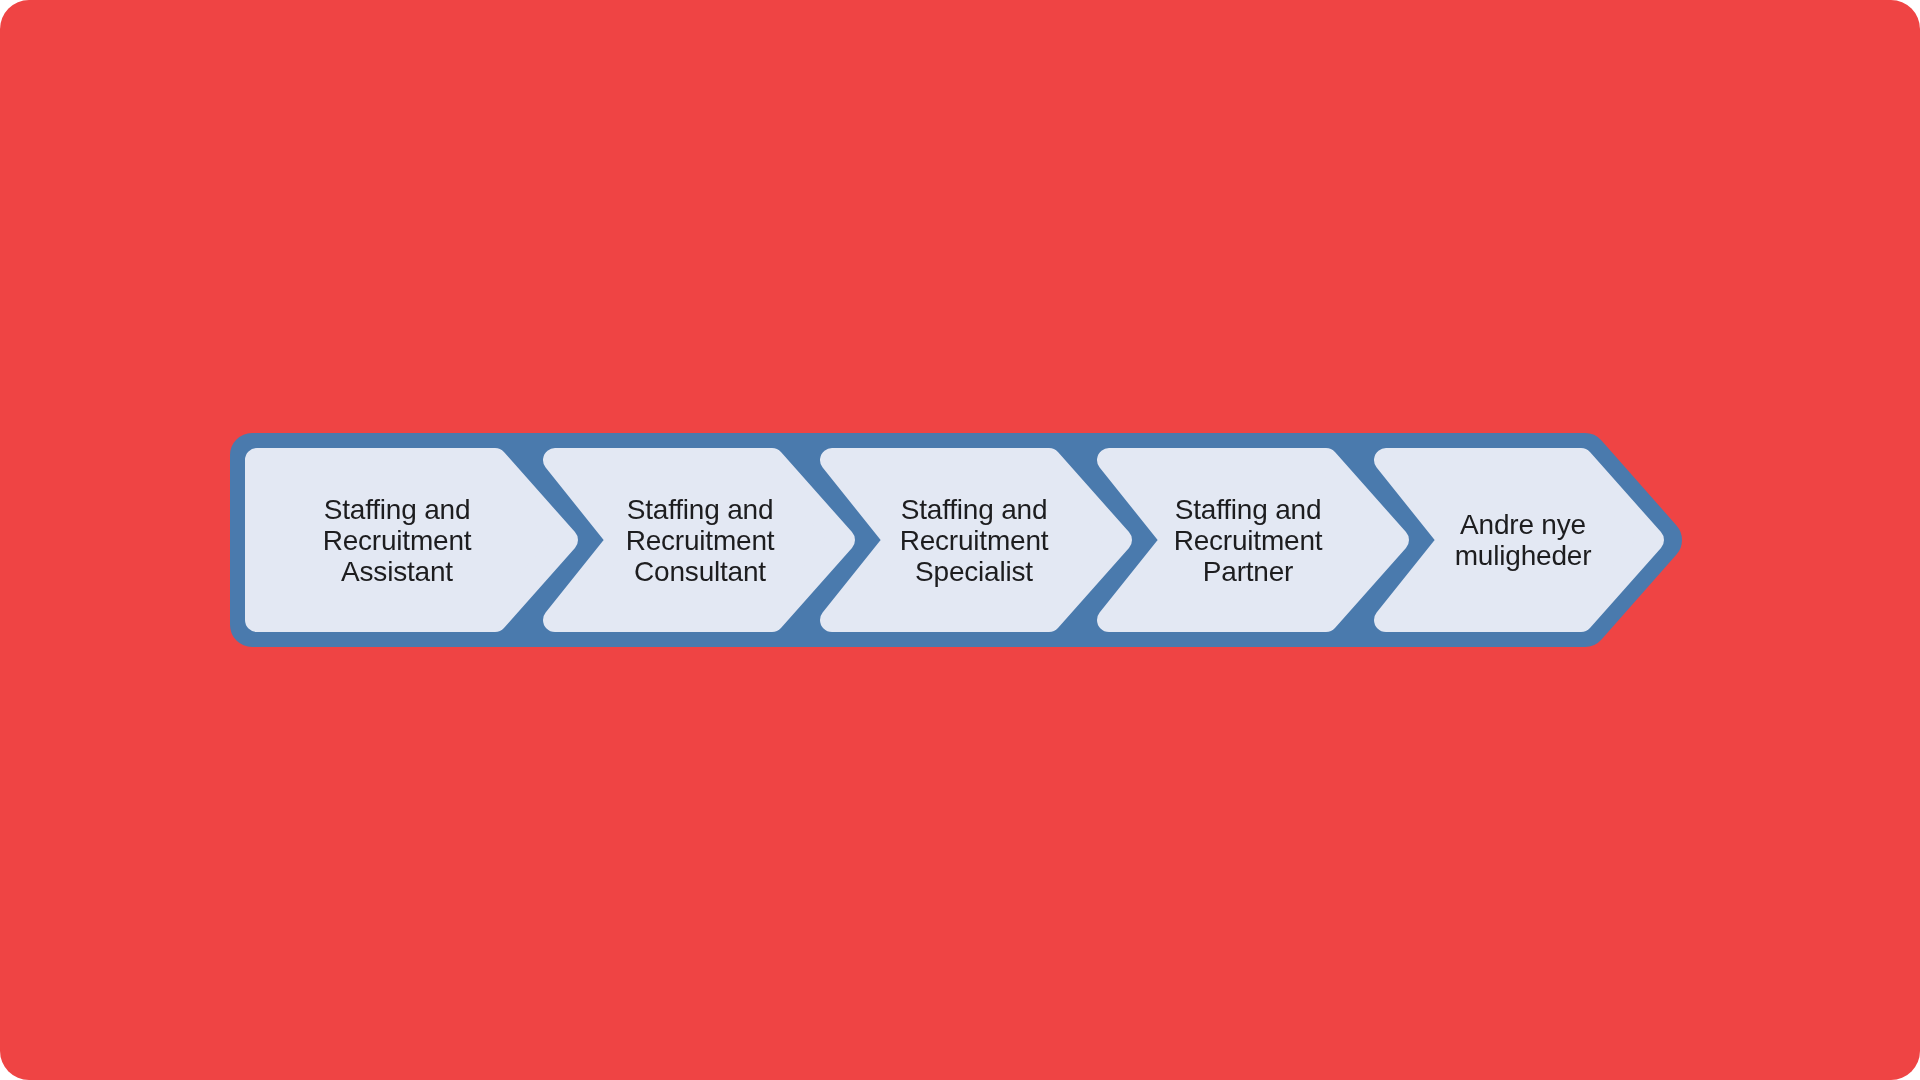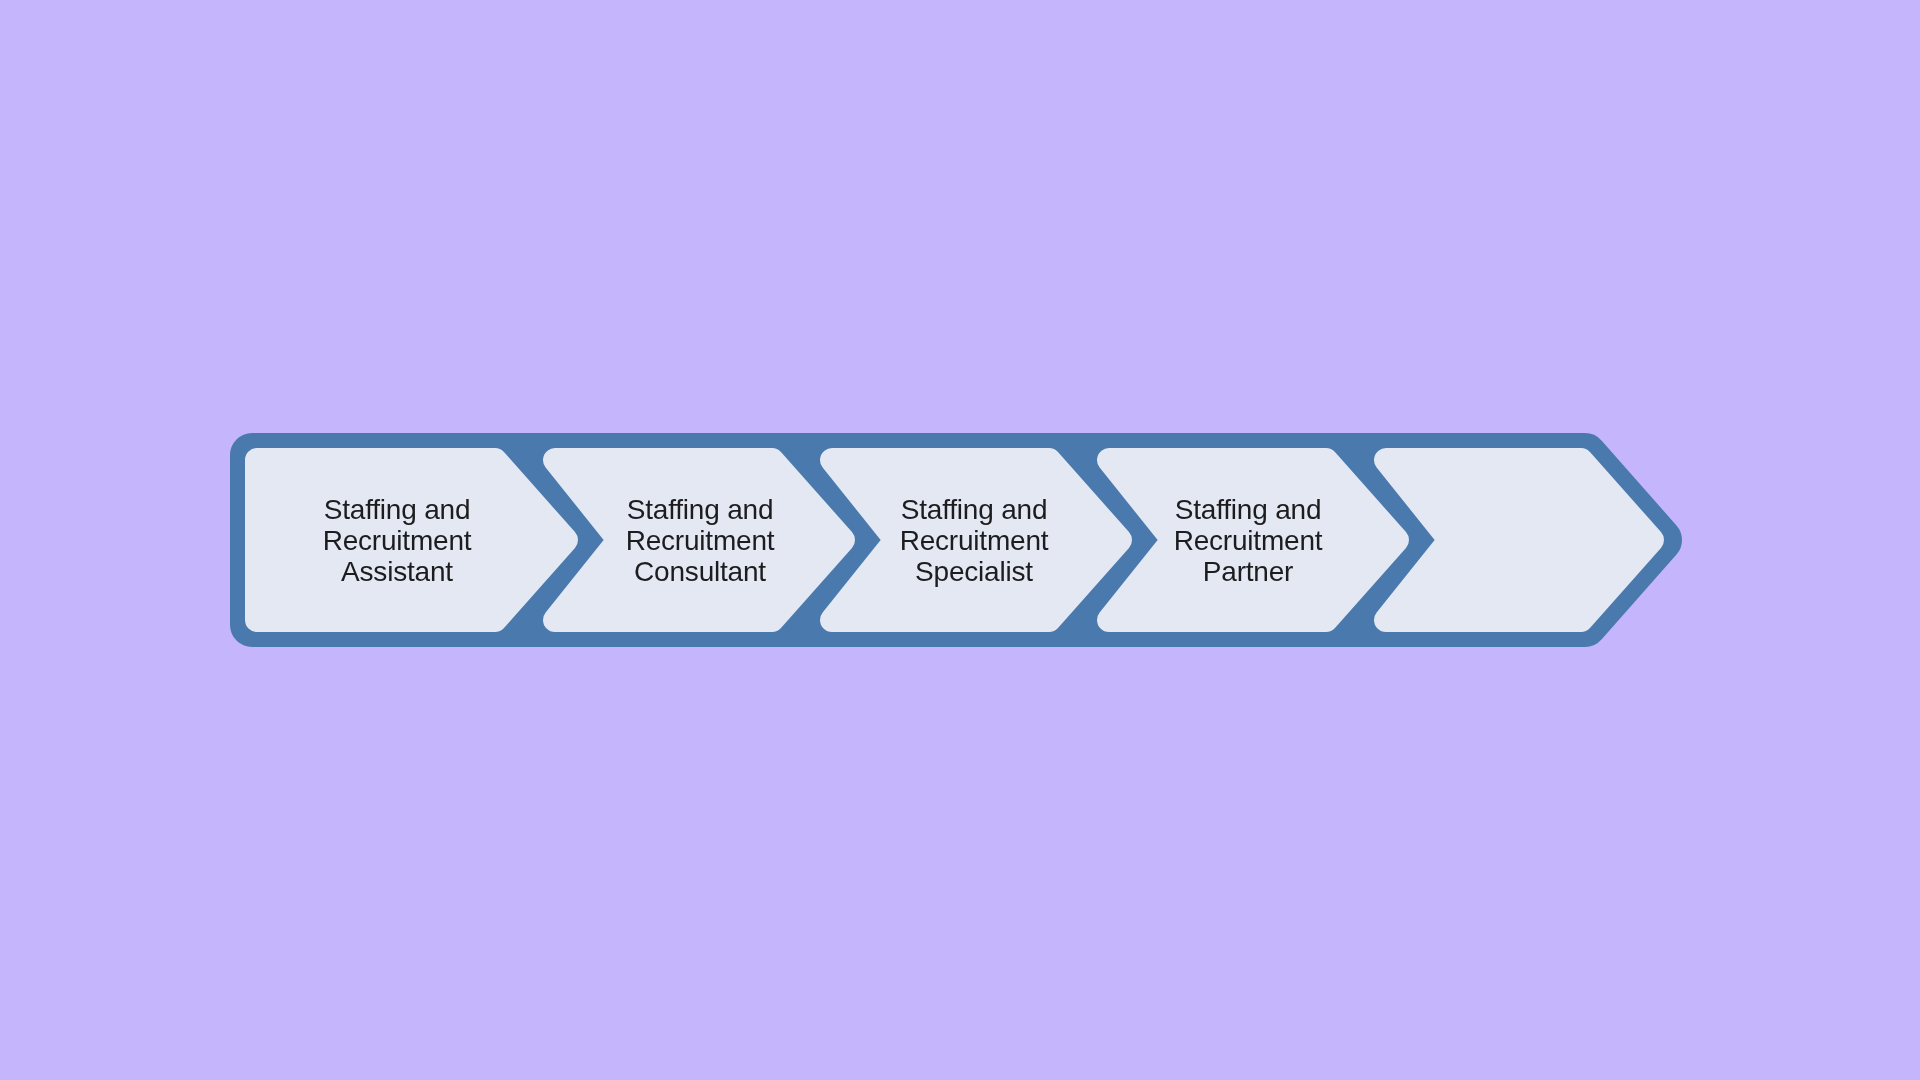"Staffing and" div.stage { background-color: #c4b5fd -> #ef4444; border-radius: none -> 29px }
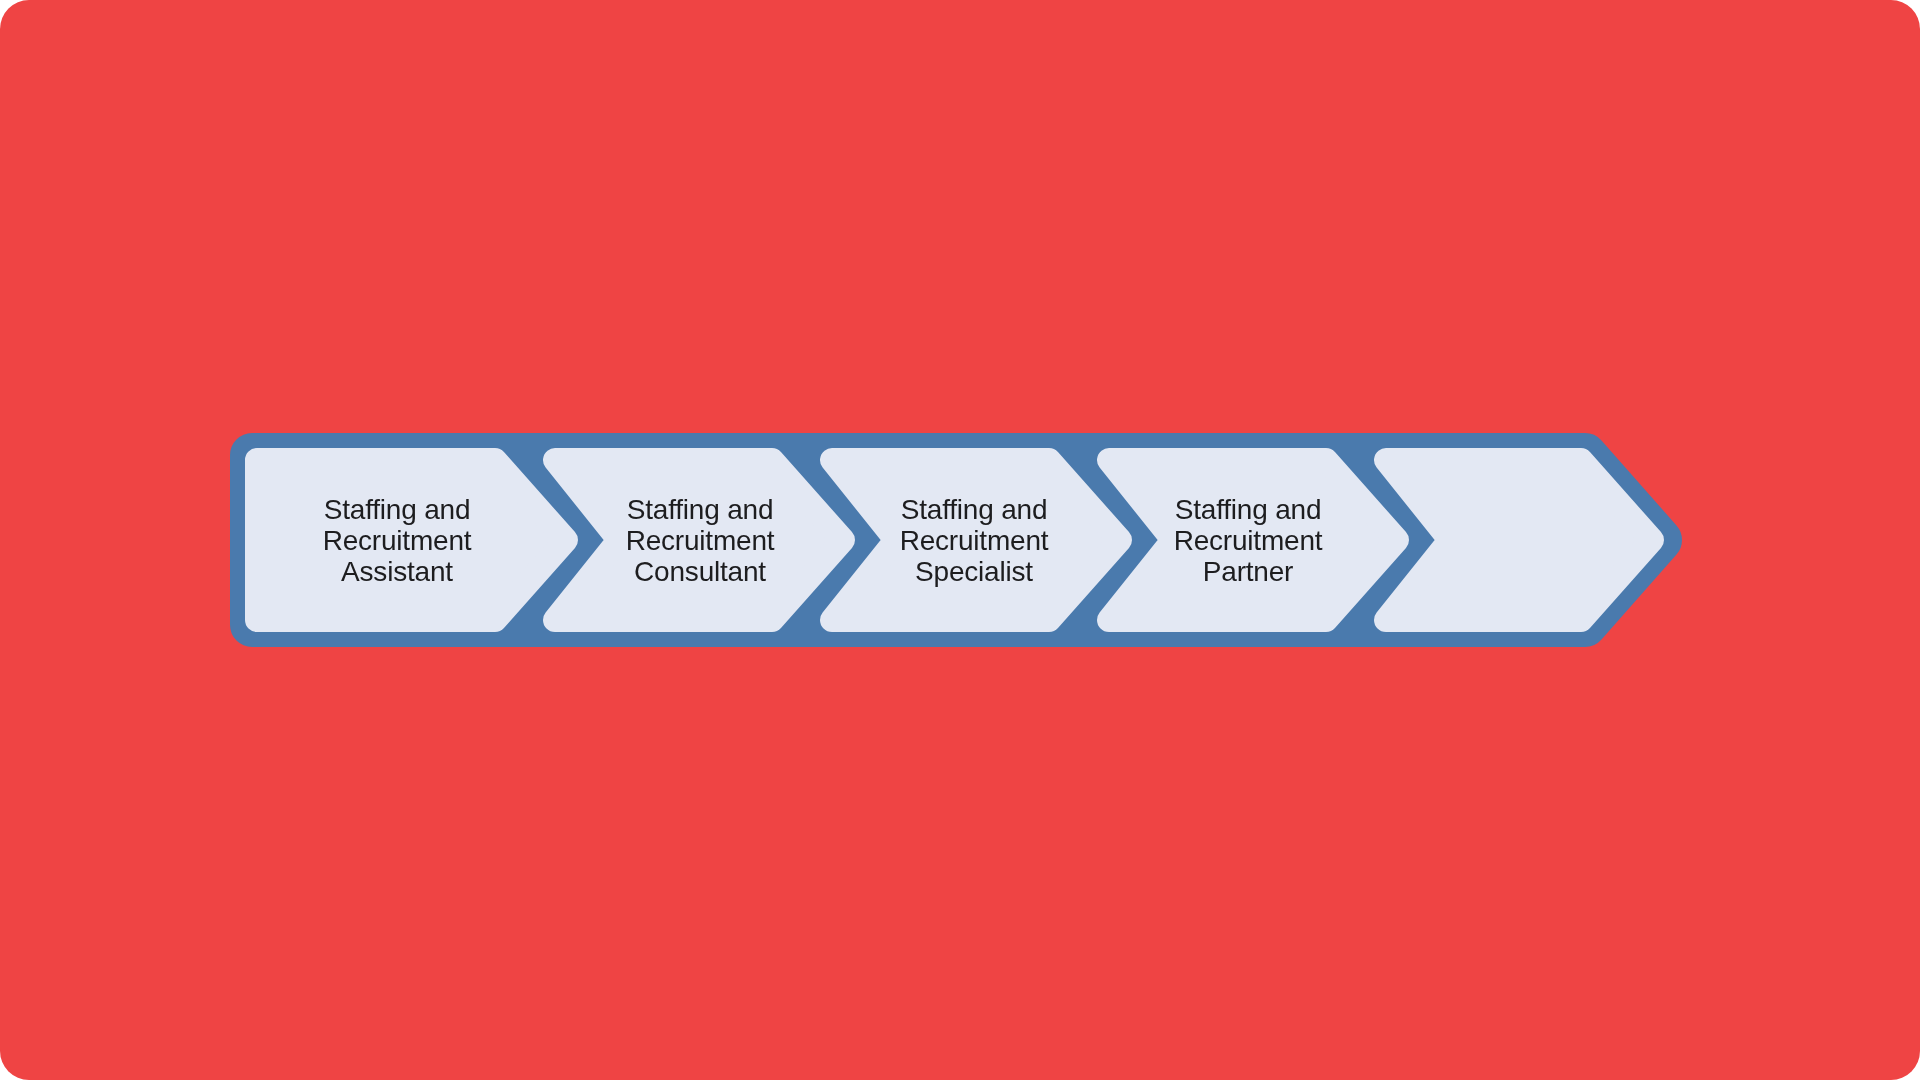"Andre nye" div.step-label { html: none -> <div>Andre nye muligheder</div> }
